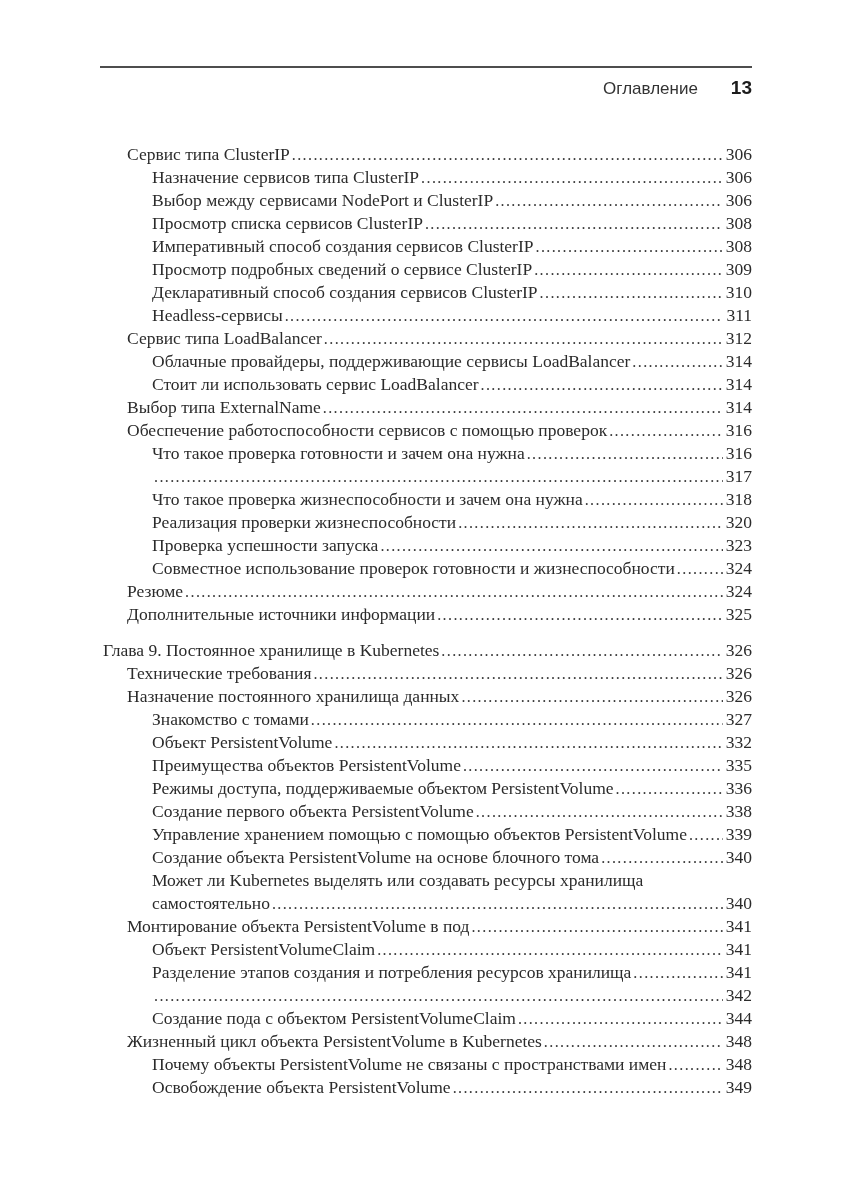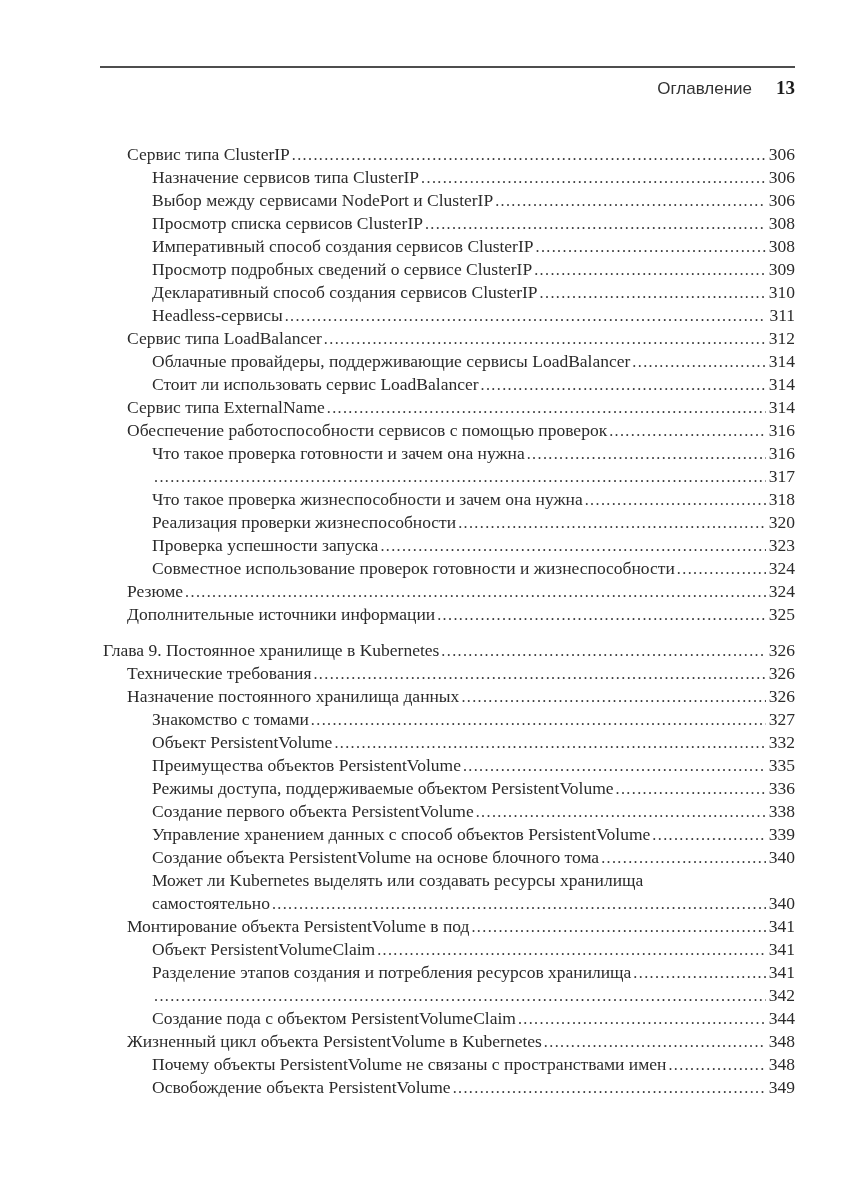"Оглавление" .sheet { padding: 66px 54px 0 100px -> 66px 97px 0 100px }
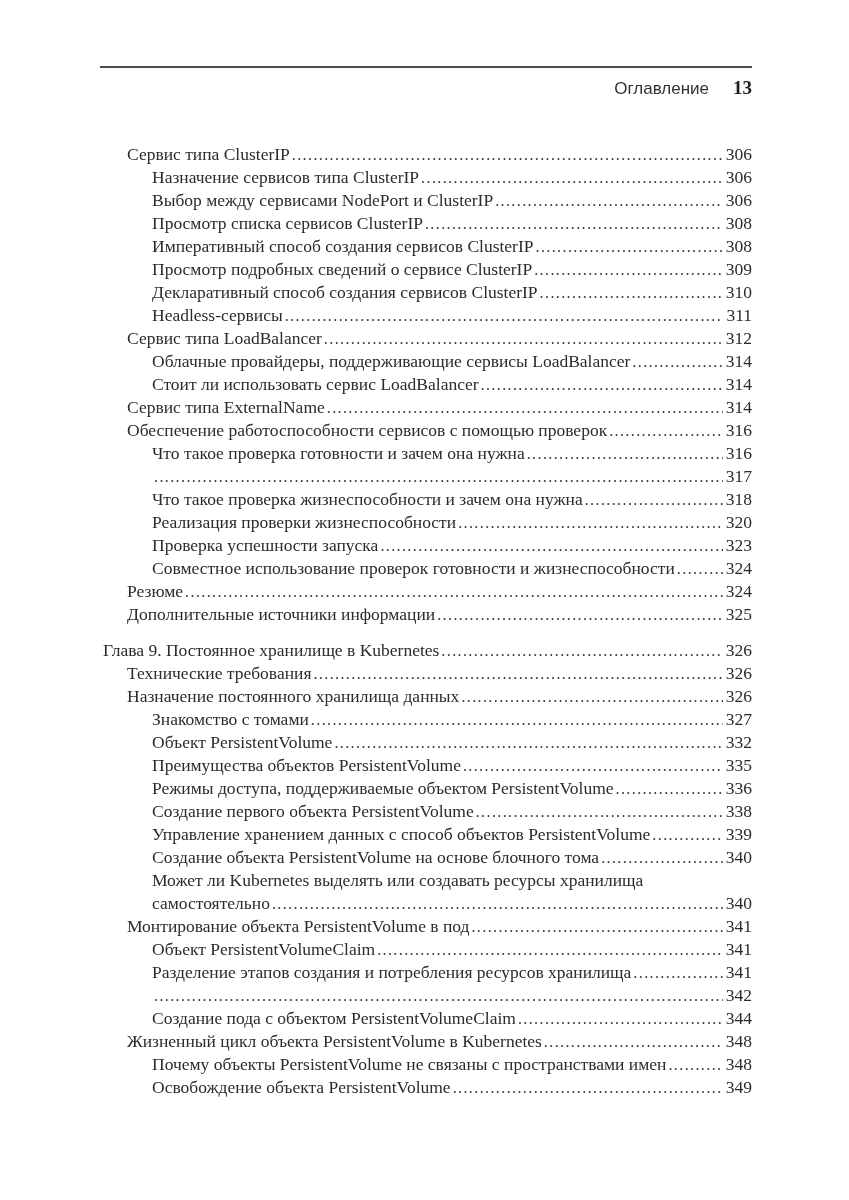"13" .running-header .hdr-page { font-family: Liberation Serif, serif -> none; margin-left: 24px -> 33px }
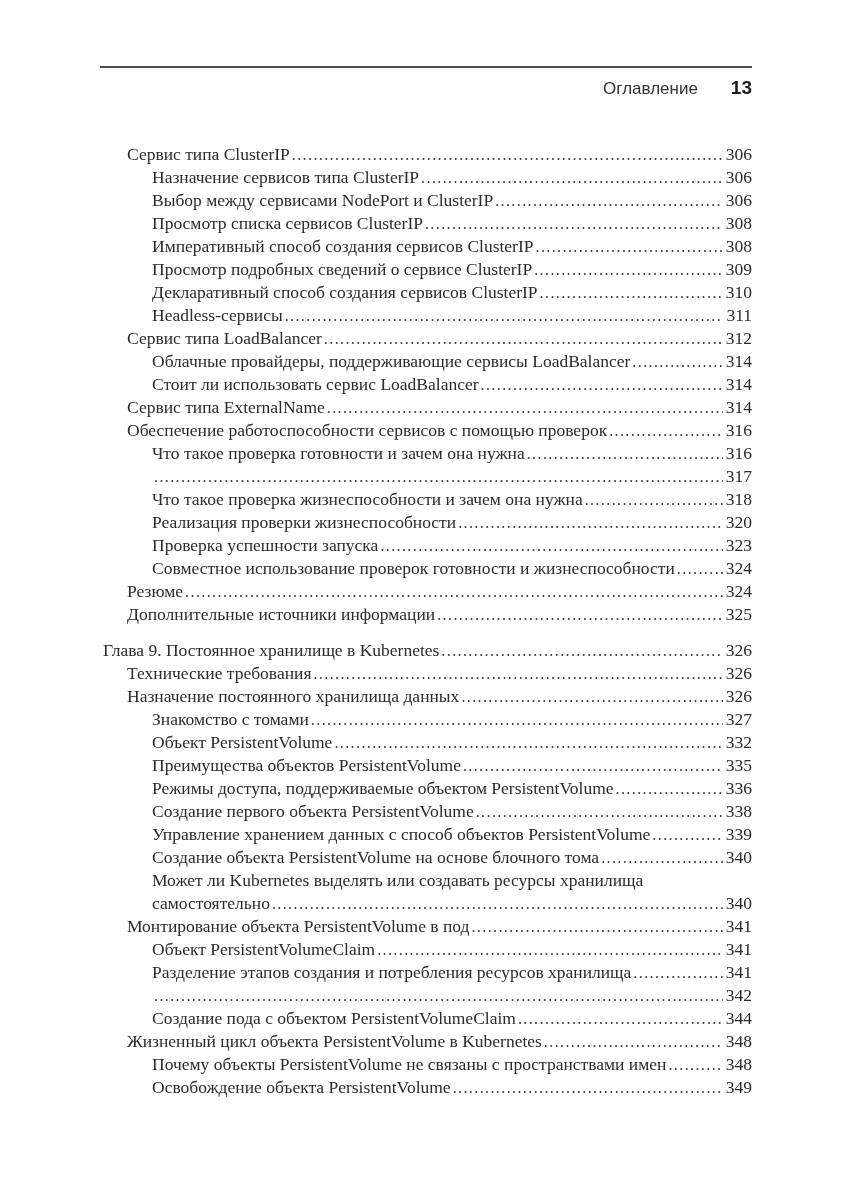"Сервис типа ExternalName" span.title { text: Сервис -> Выбор }
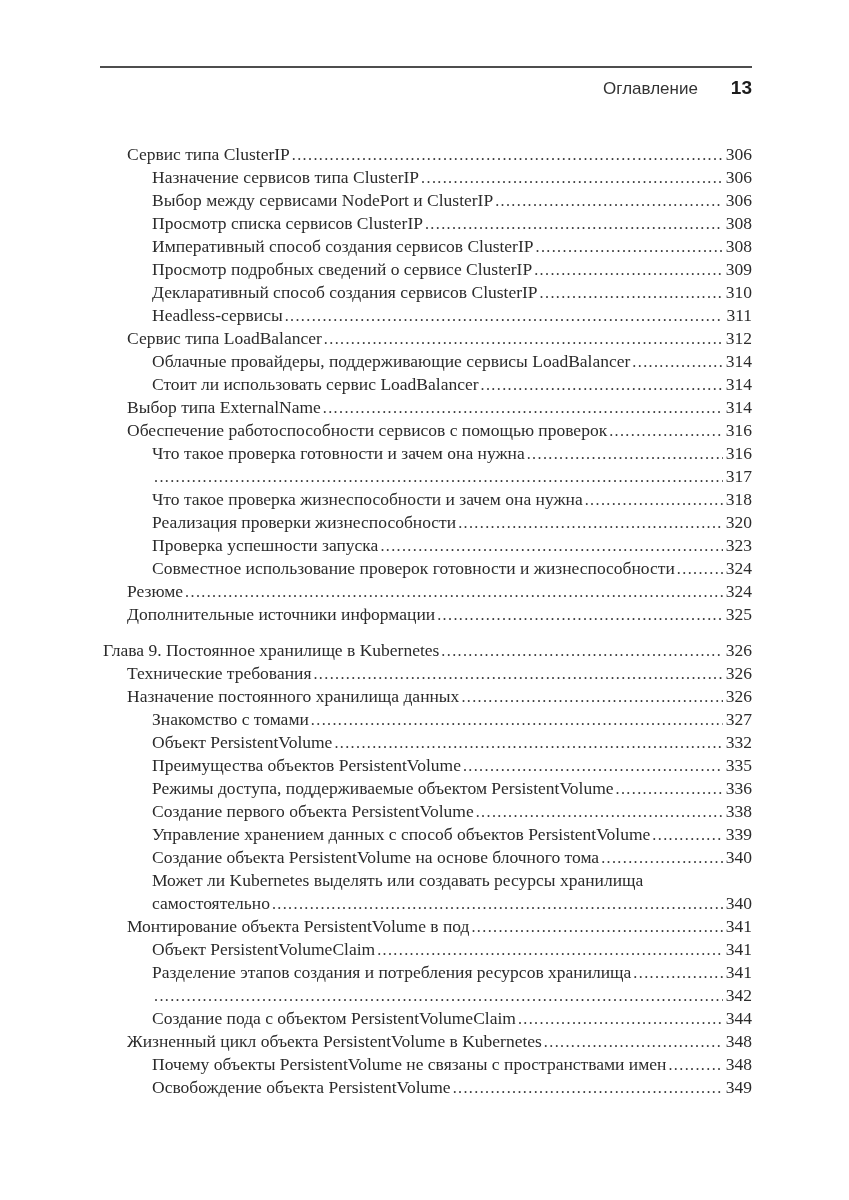"Управление хранением данных с способ" span.title { text: данных с способ -> помощью с помощью }
